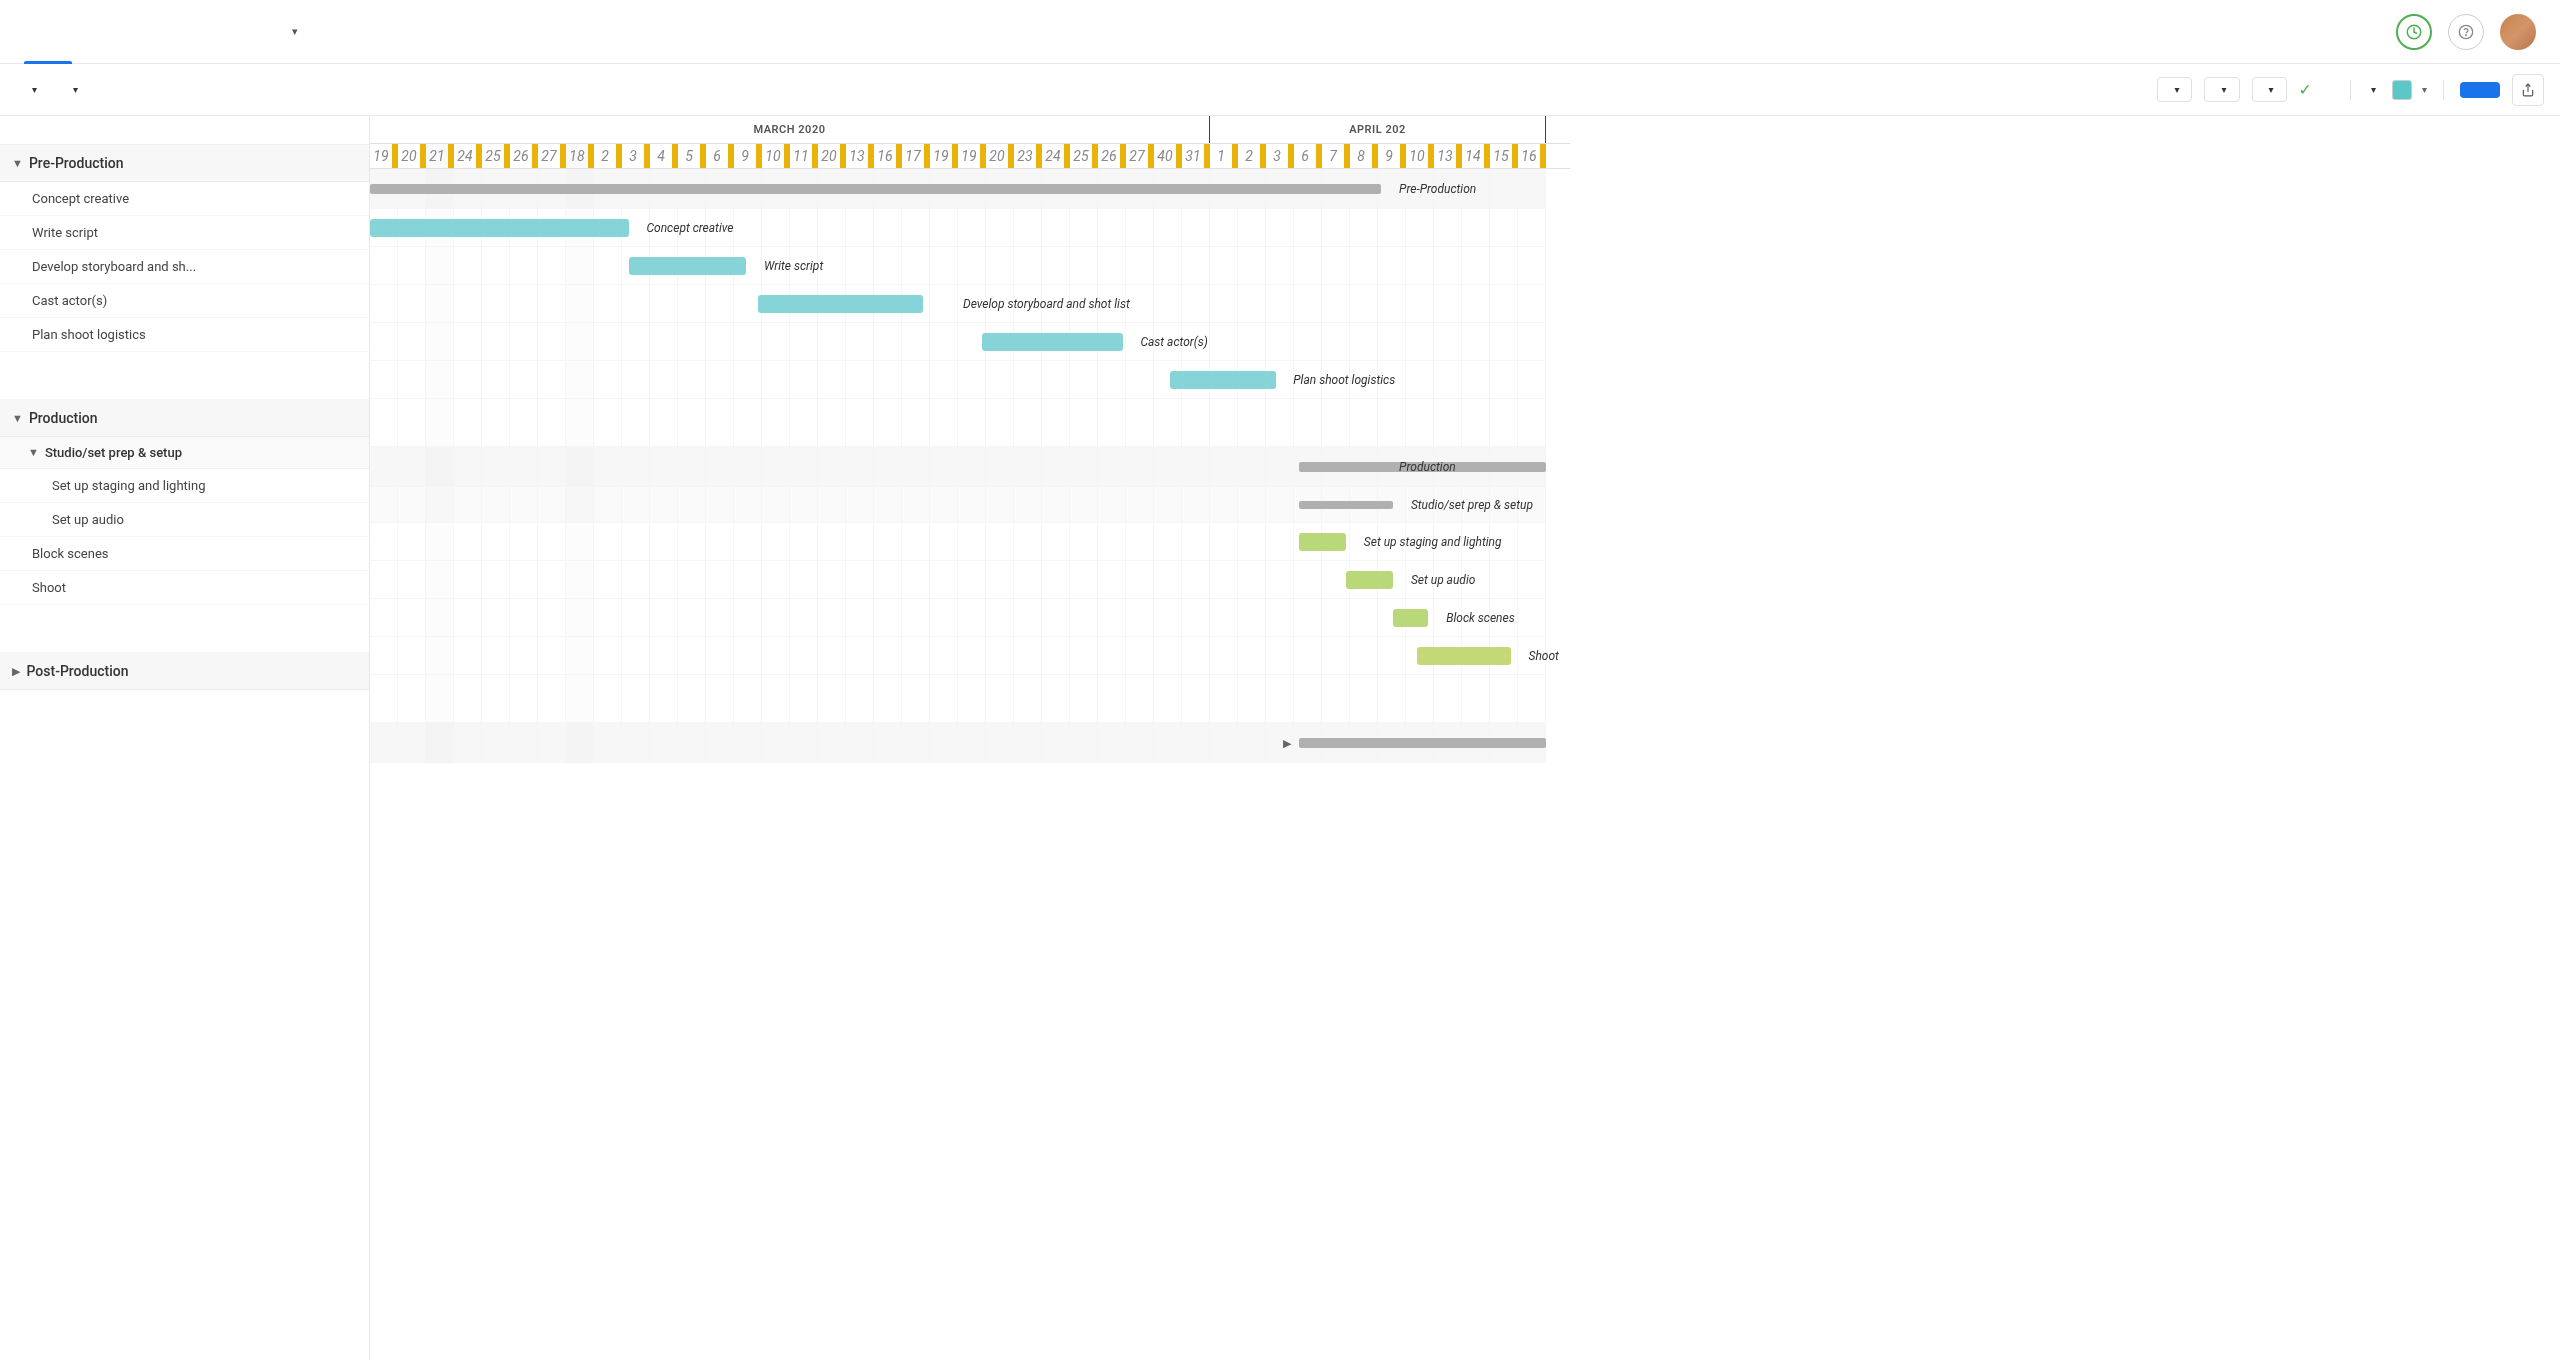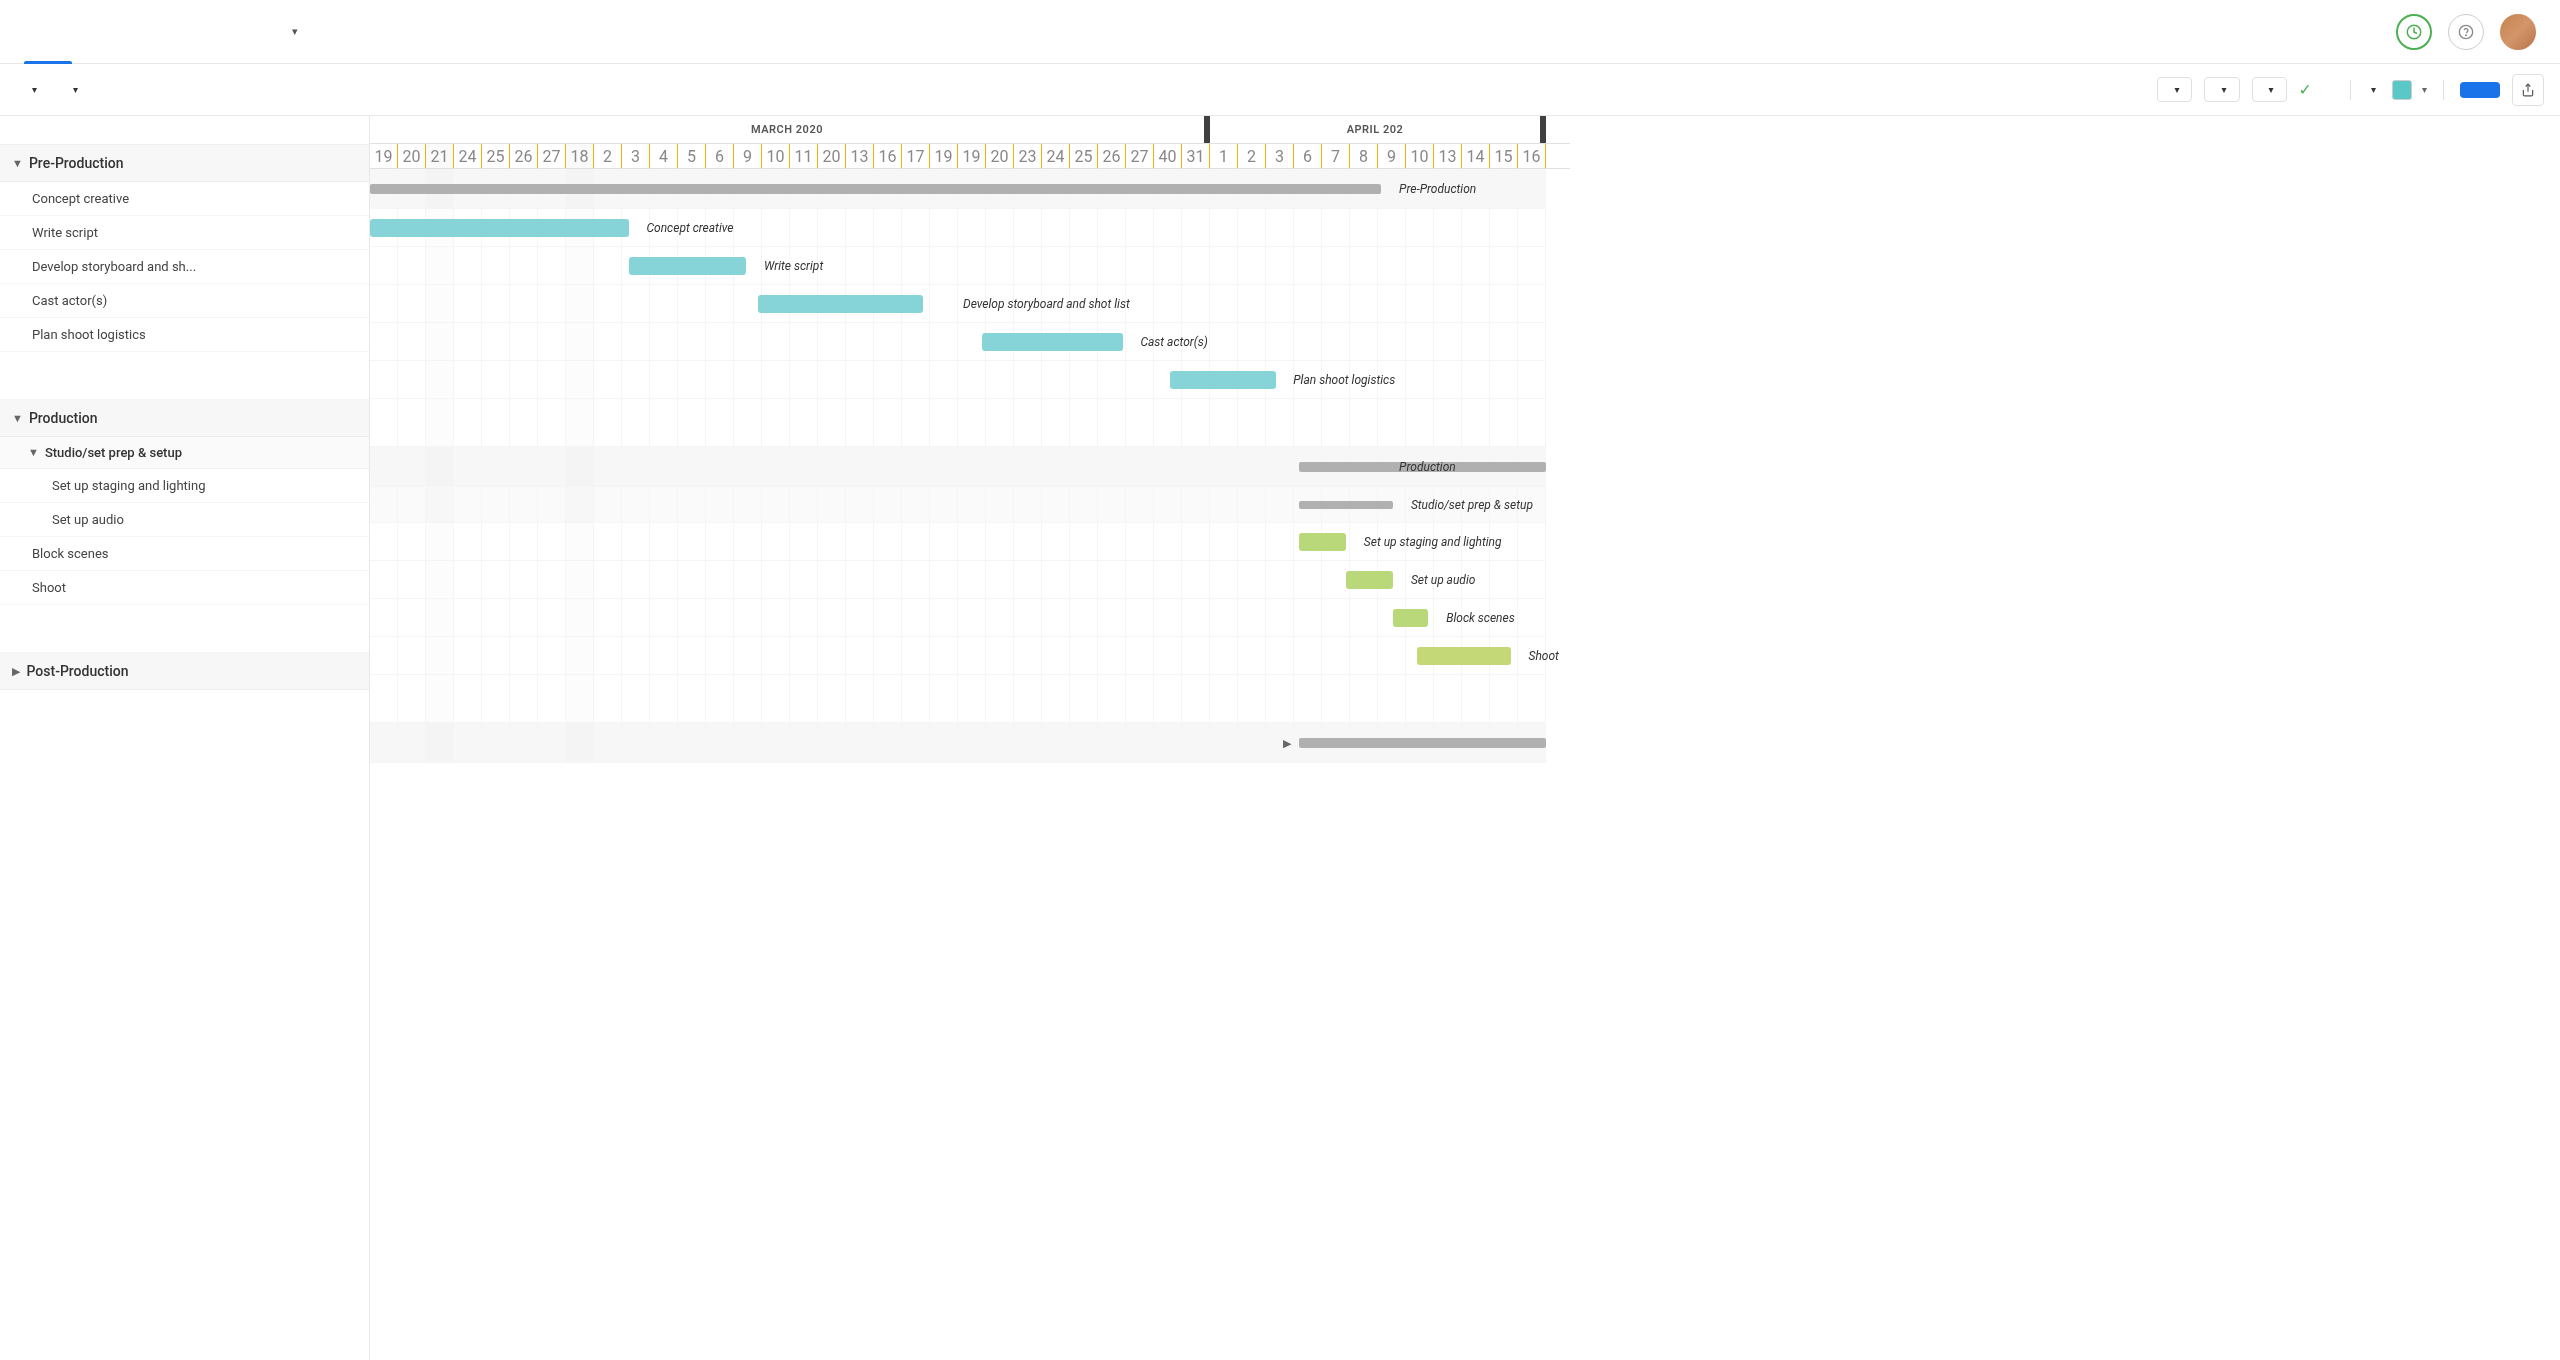"MARCH 2020" .month-label { border-right: 6px solid #404040 -> 1px solid #404040 }
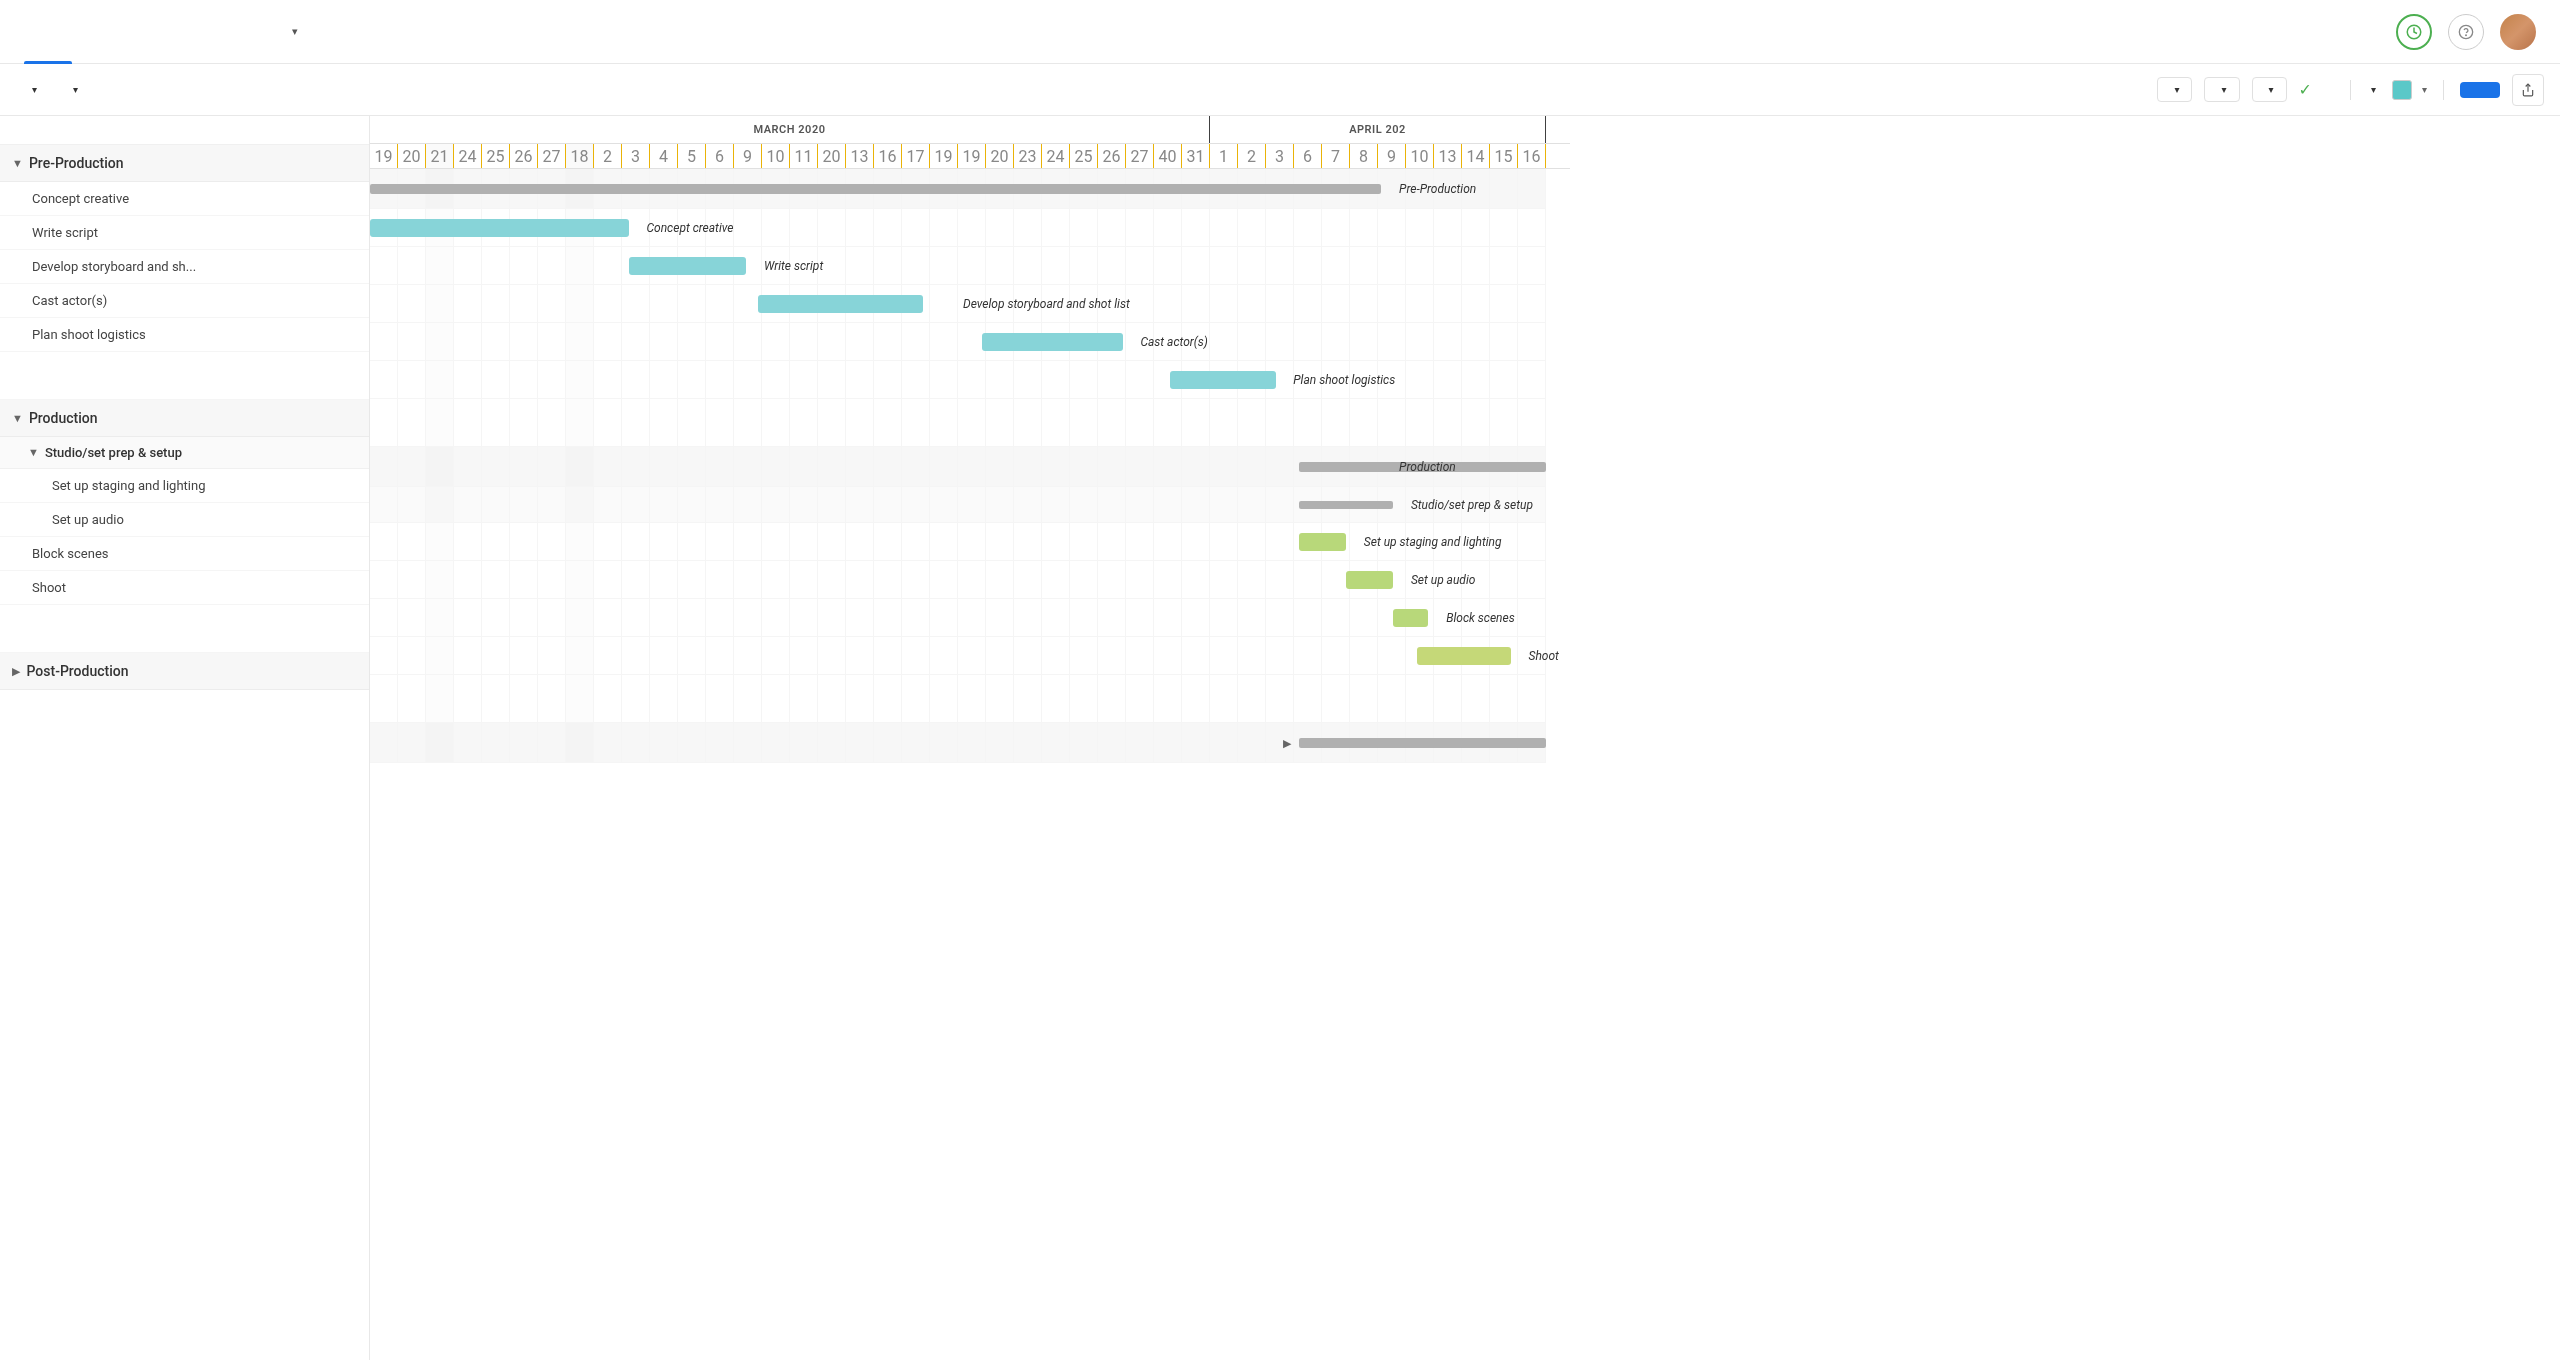"19" .day-cell { border-right: 1px solid #eab308 -> 6px solid #eab308; font-size: 16px -> 14px; font-style: none -> italic }
